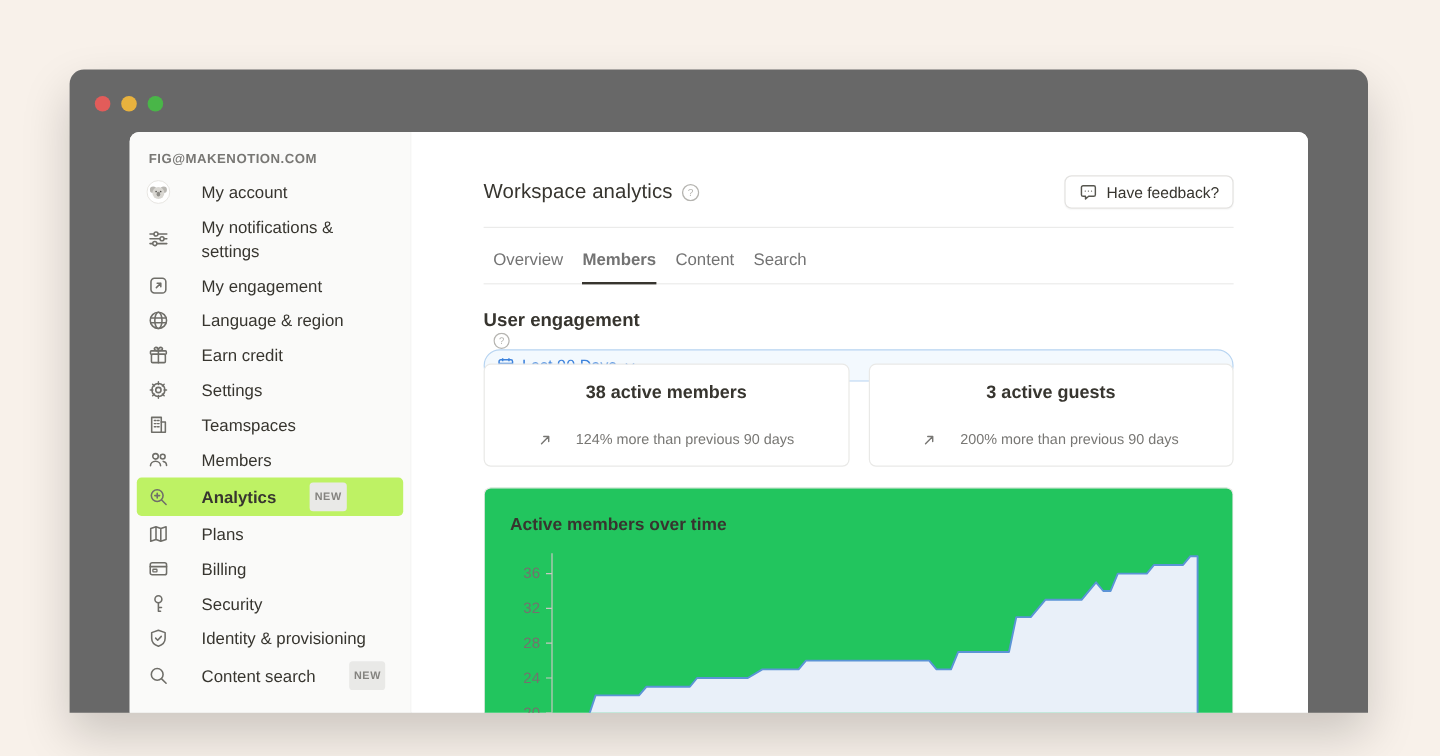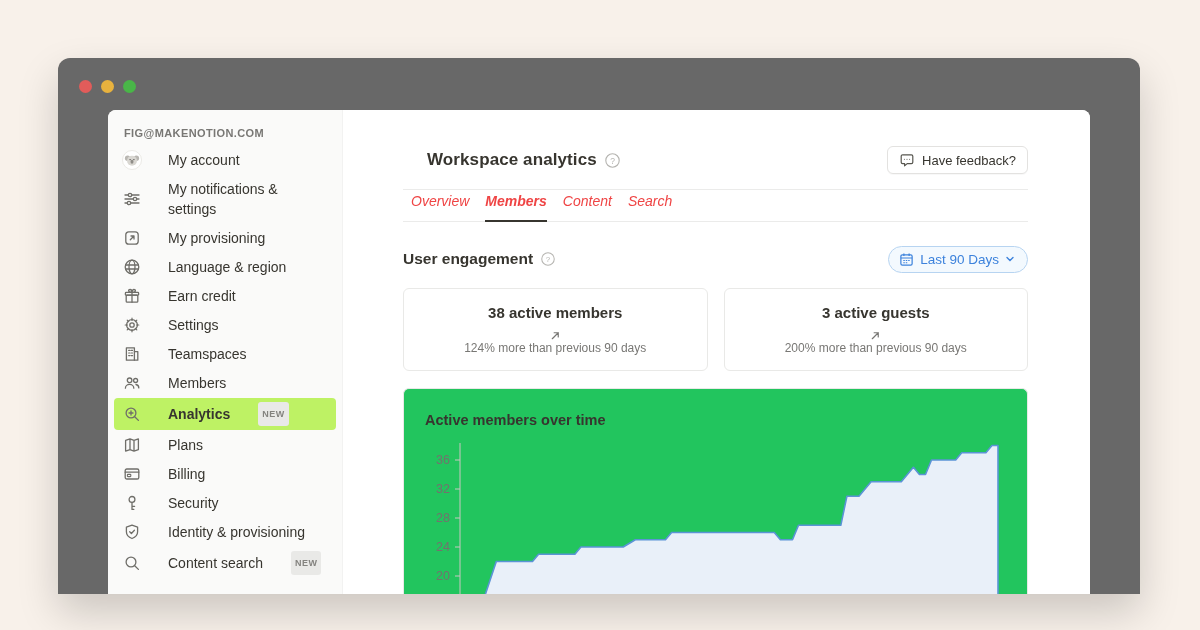"Workspace analytics" .page-title { font-weight: 700 -> 400; margin-left: 24px -> none }
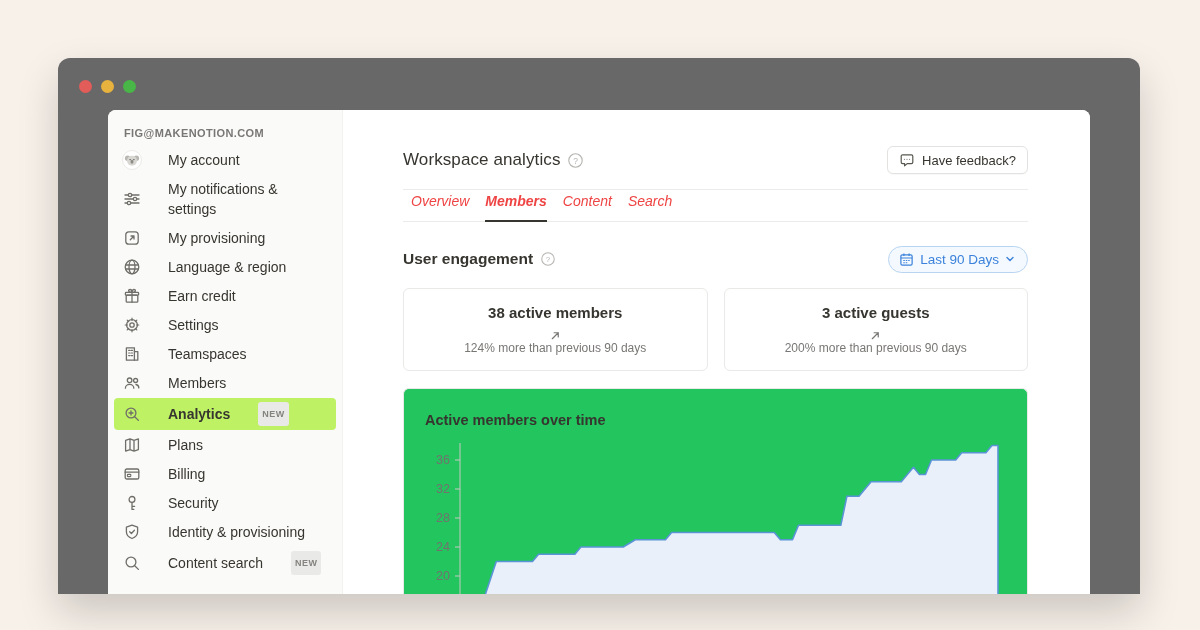"Overview" .tab { color: #ef4444 -> #737373; font-style: italic -> none; padding: 2px 0 11px -> 17px 0 11px }
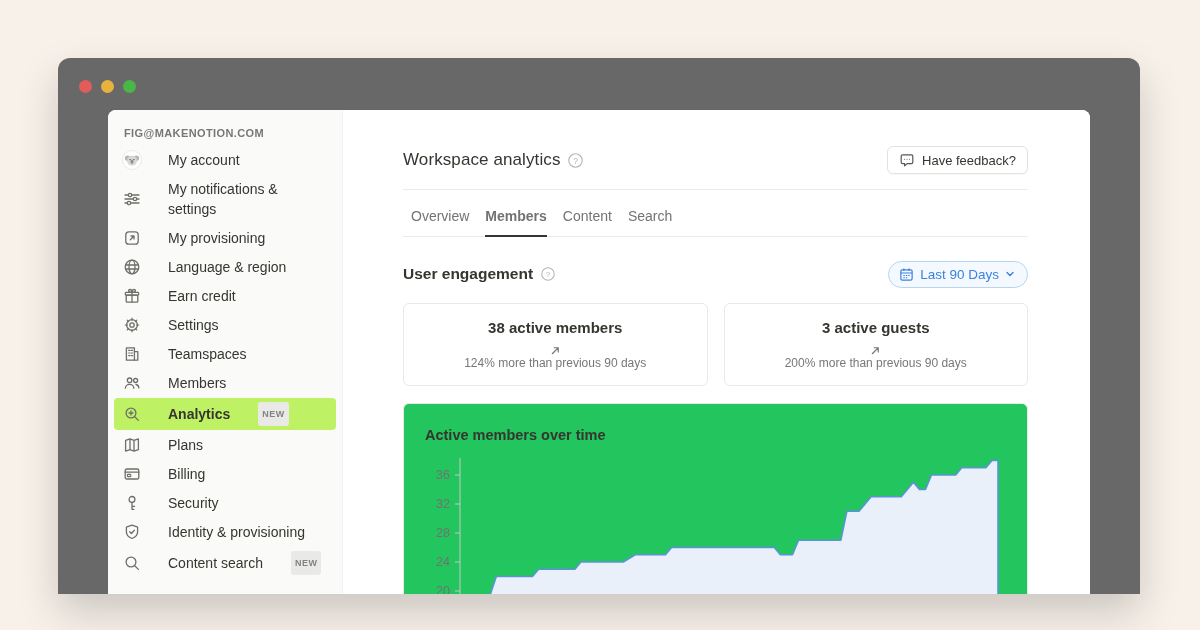"My provisioning" span.sb-label { text: provisioning -> engagement }
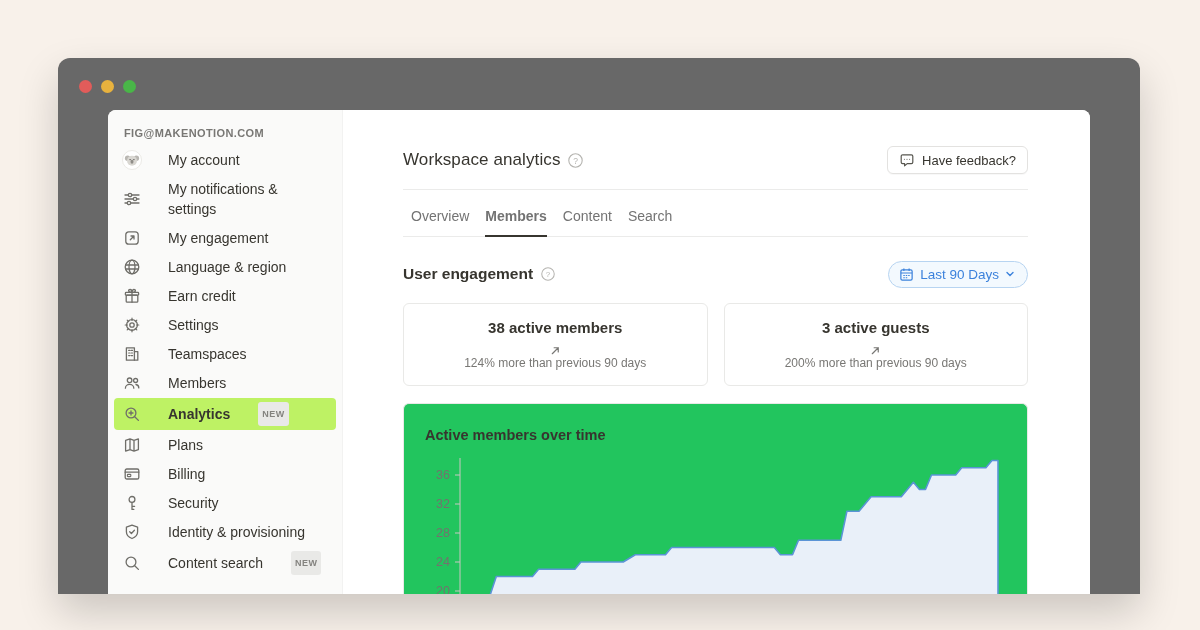"User engagement" .engage-row { align-items: center -> none; flex-direction: none -> column }
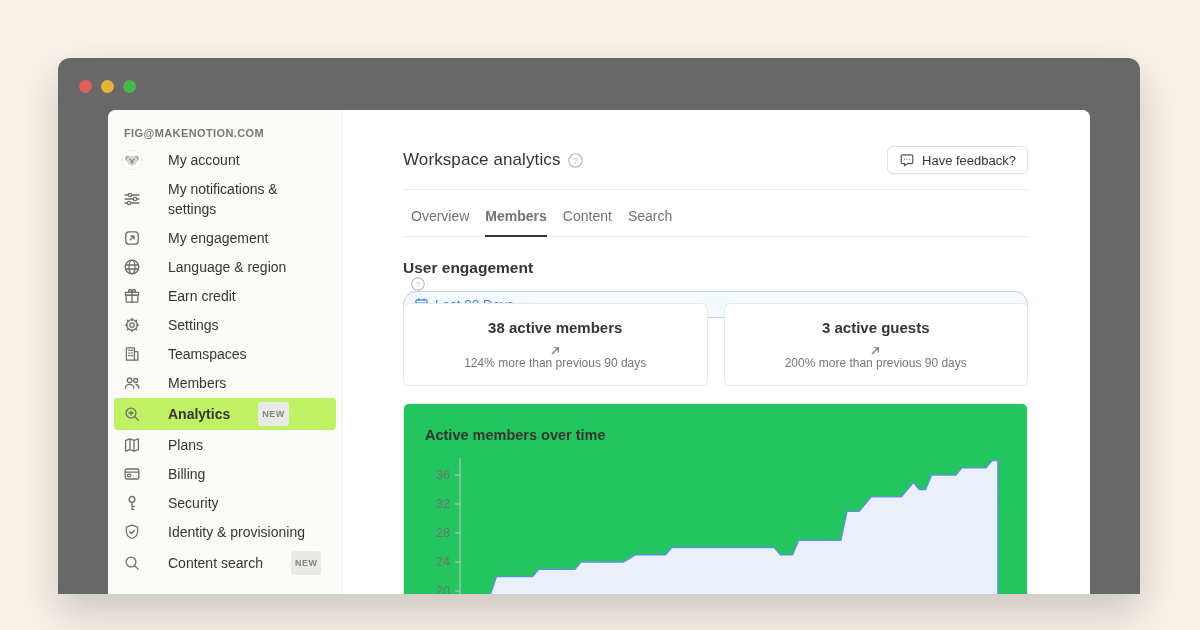"124% more than previous 90" .stat-change { flex-direction: column -> none; gap: 0 -> 20px; margin-top: 7px -> 21px }
